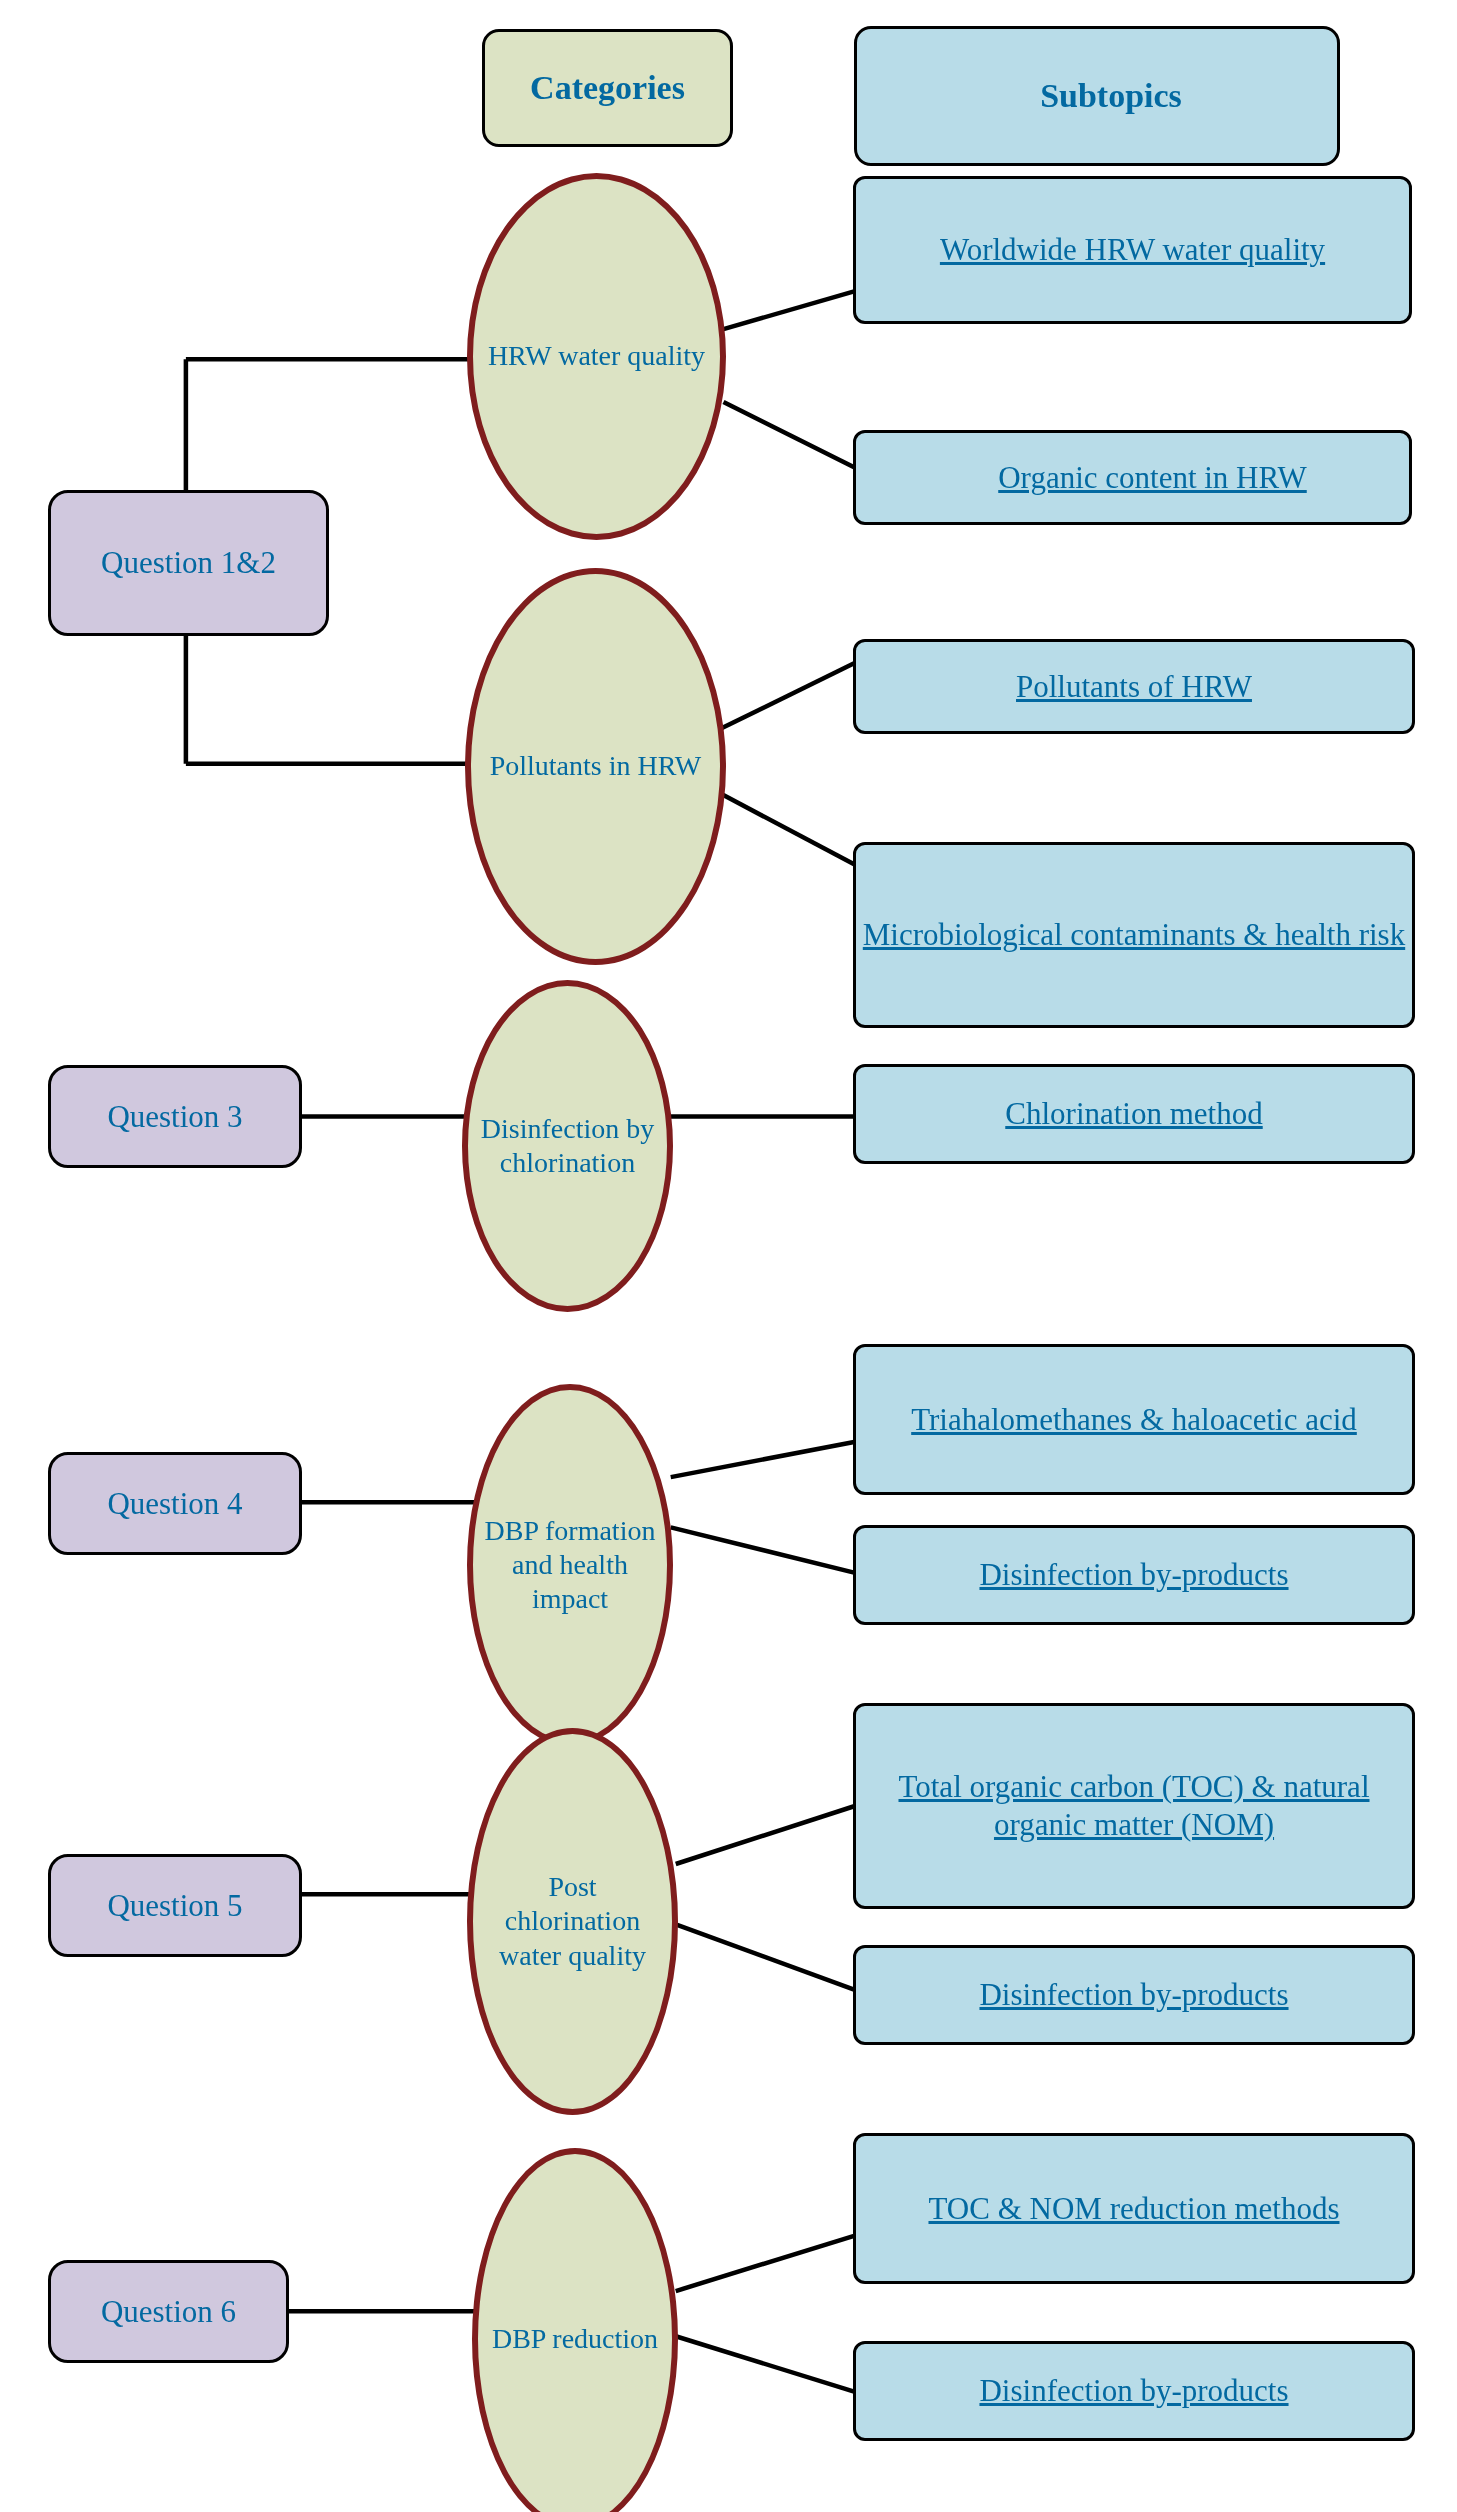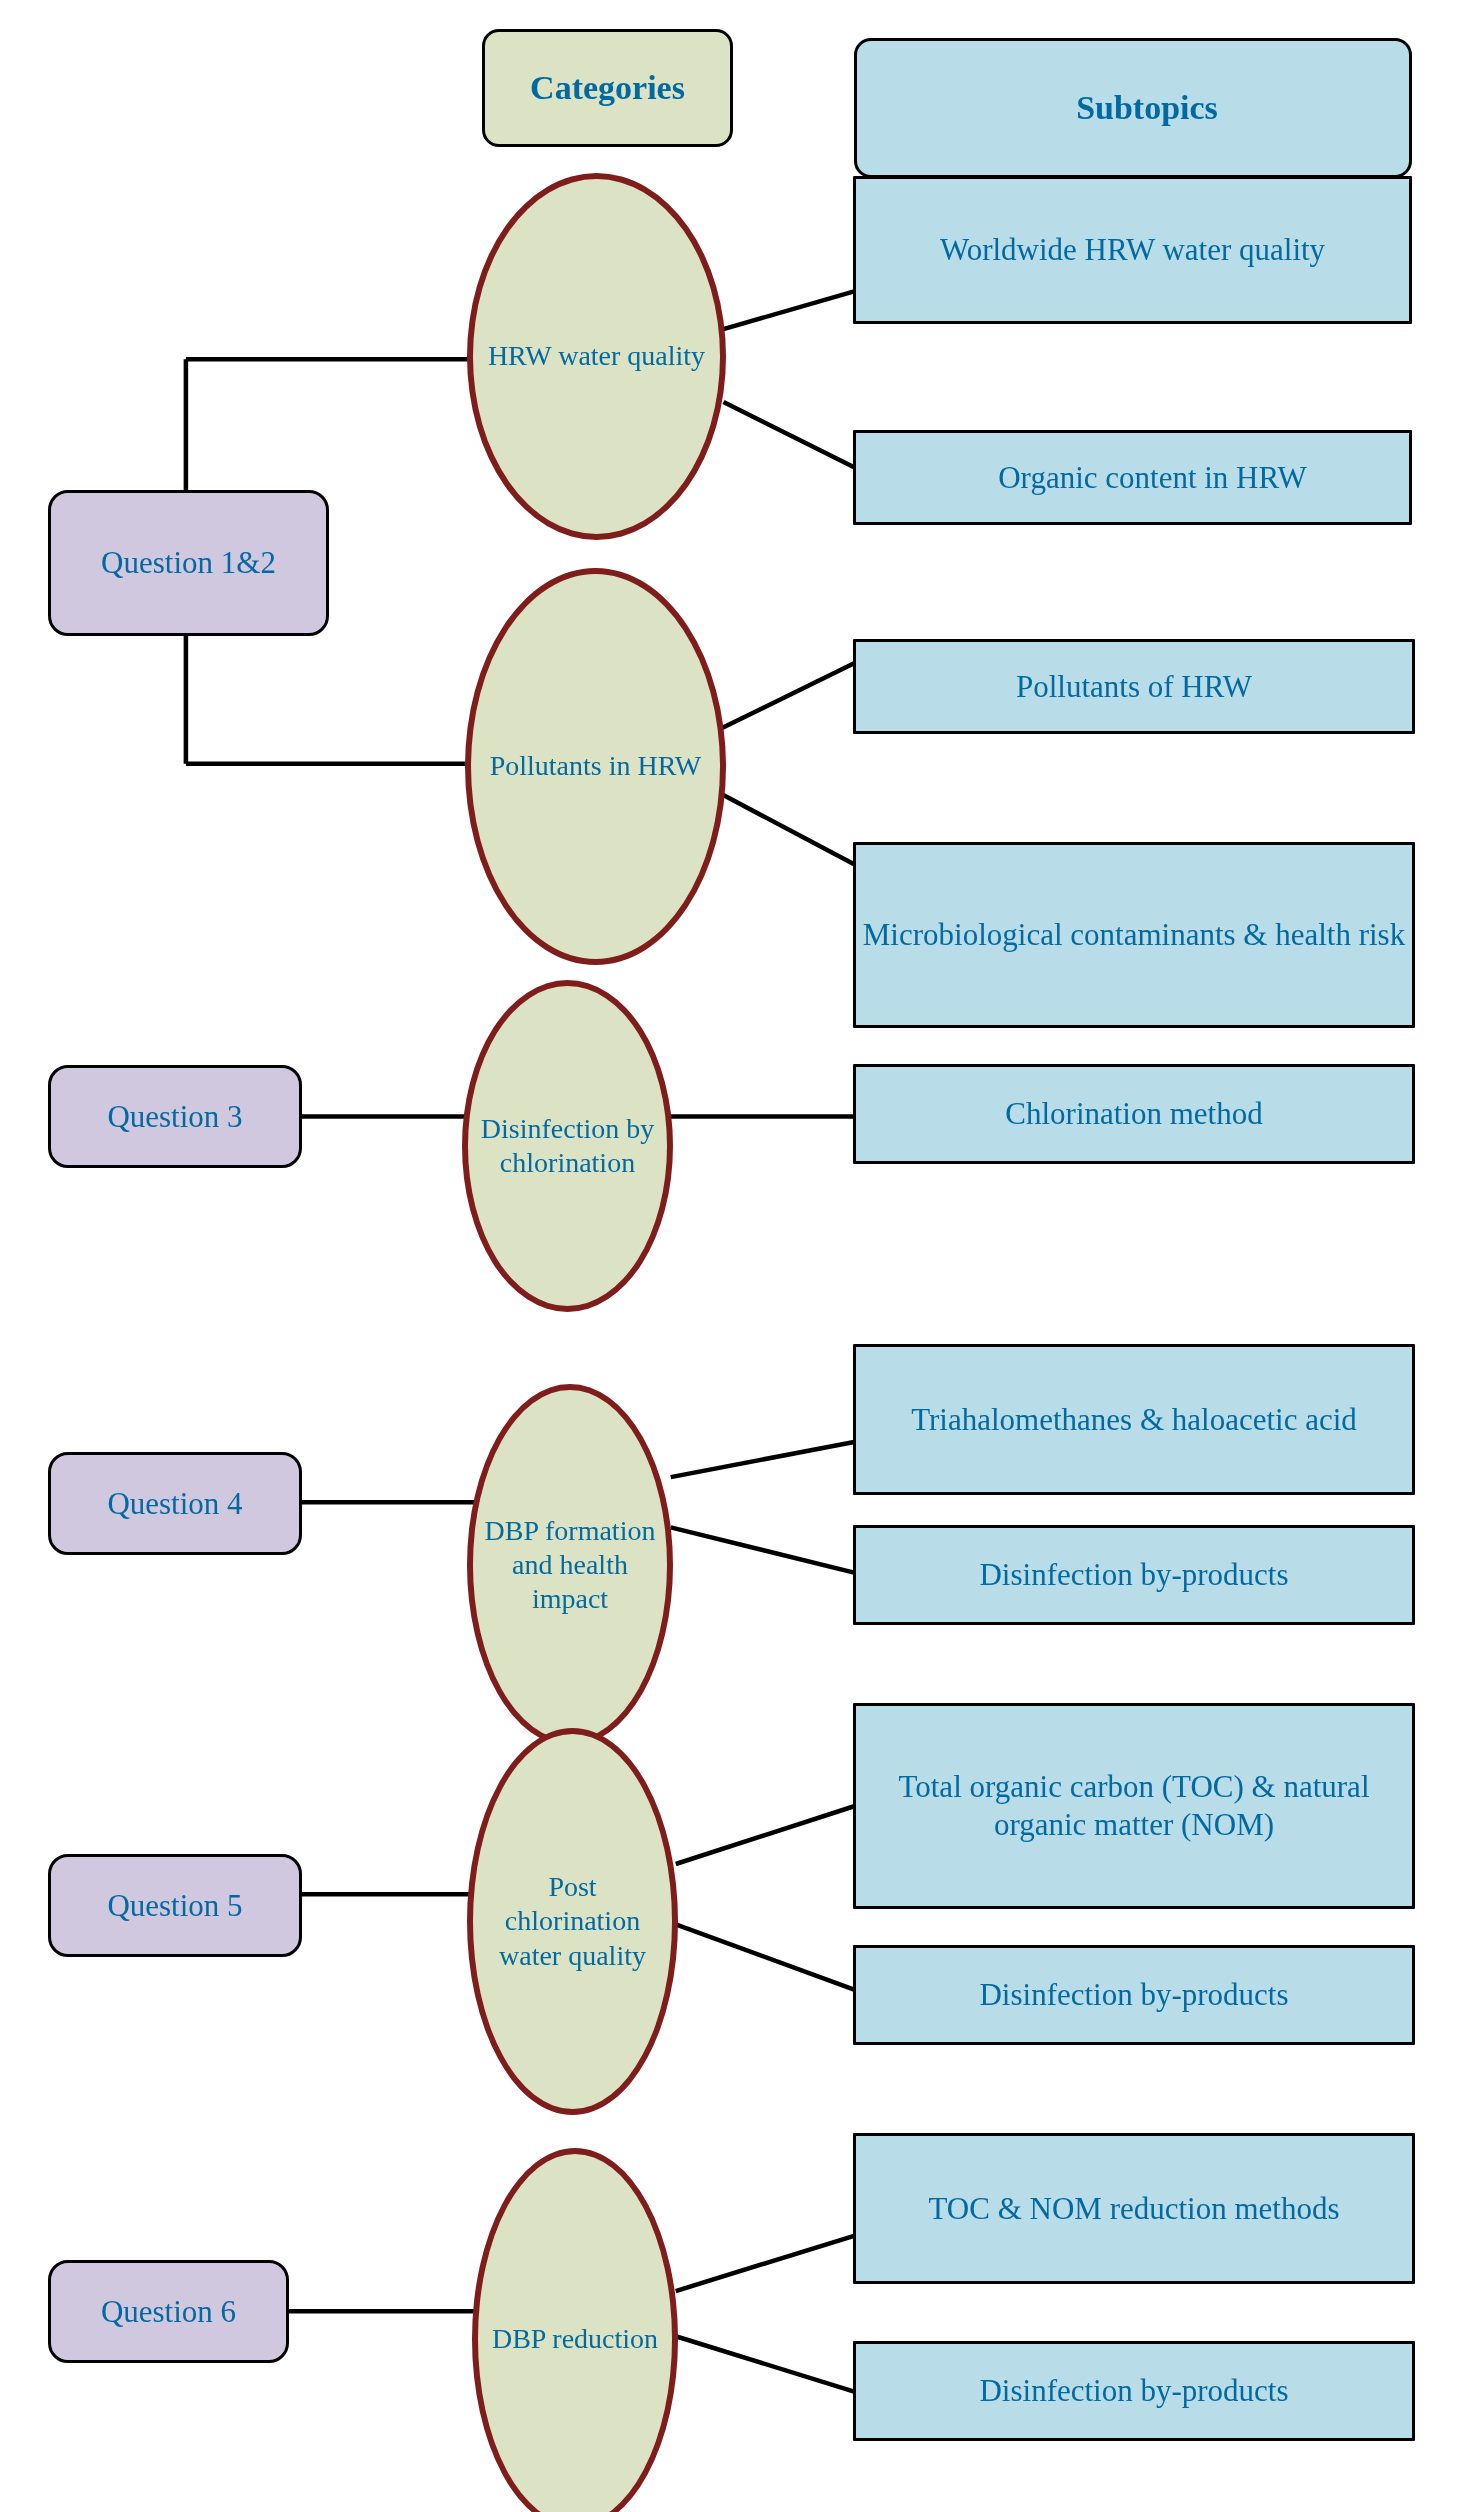"Subtopics" div.node { top: 38px -> 26px; width: 558px -> 486px }
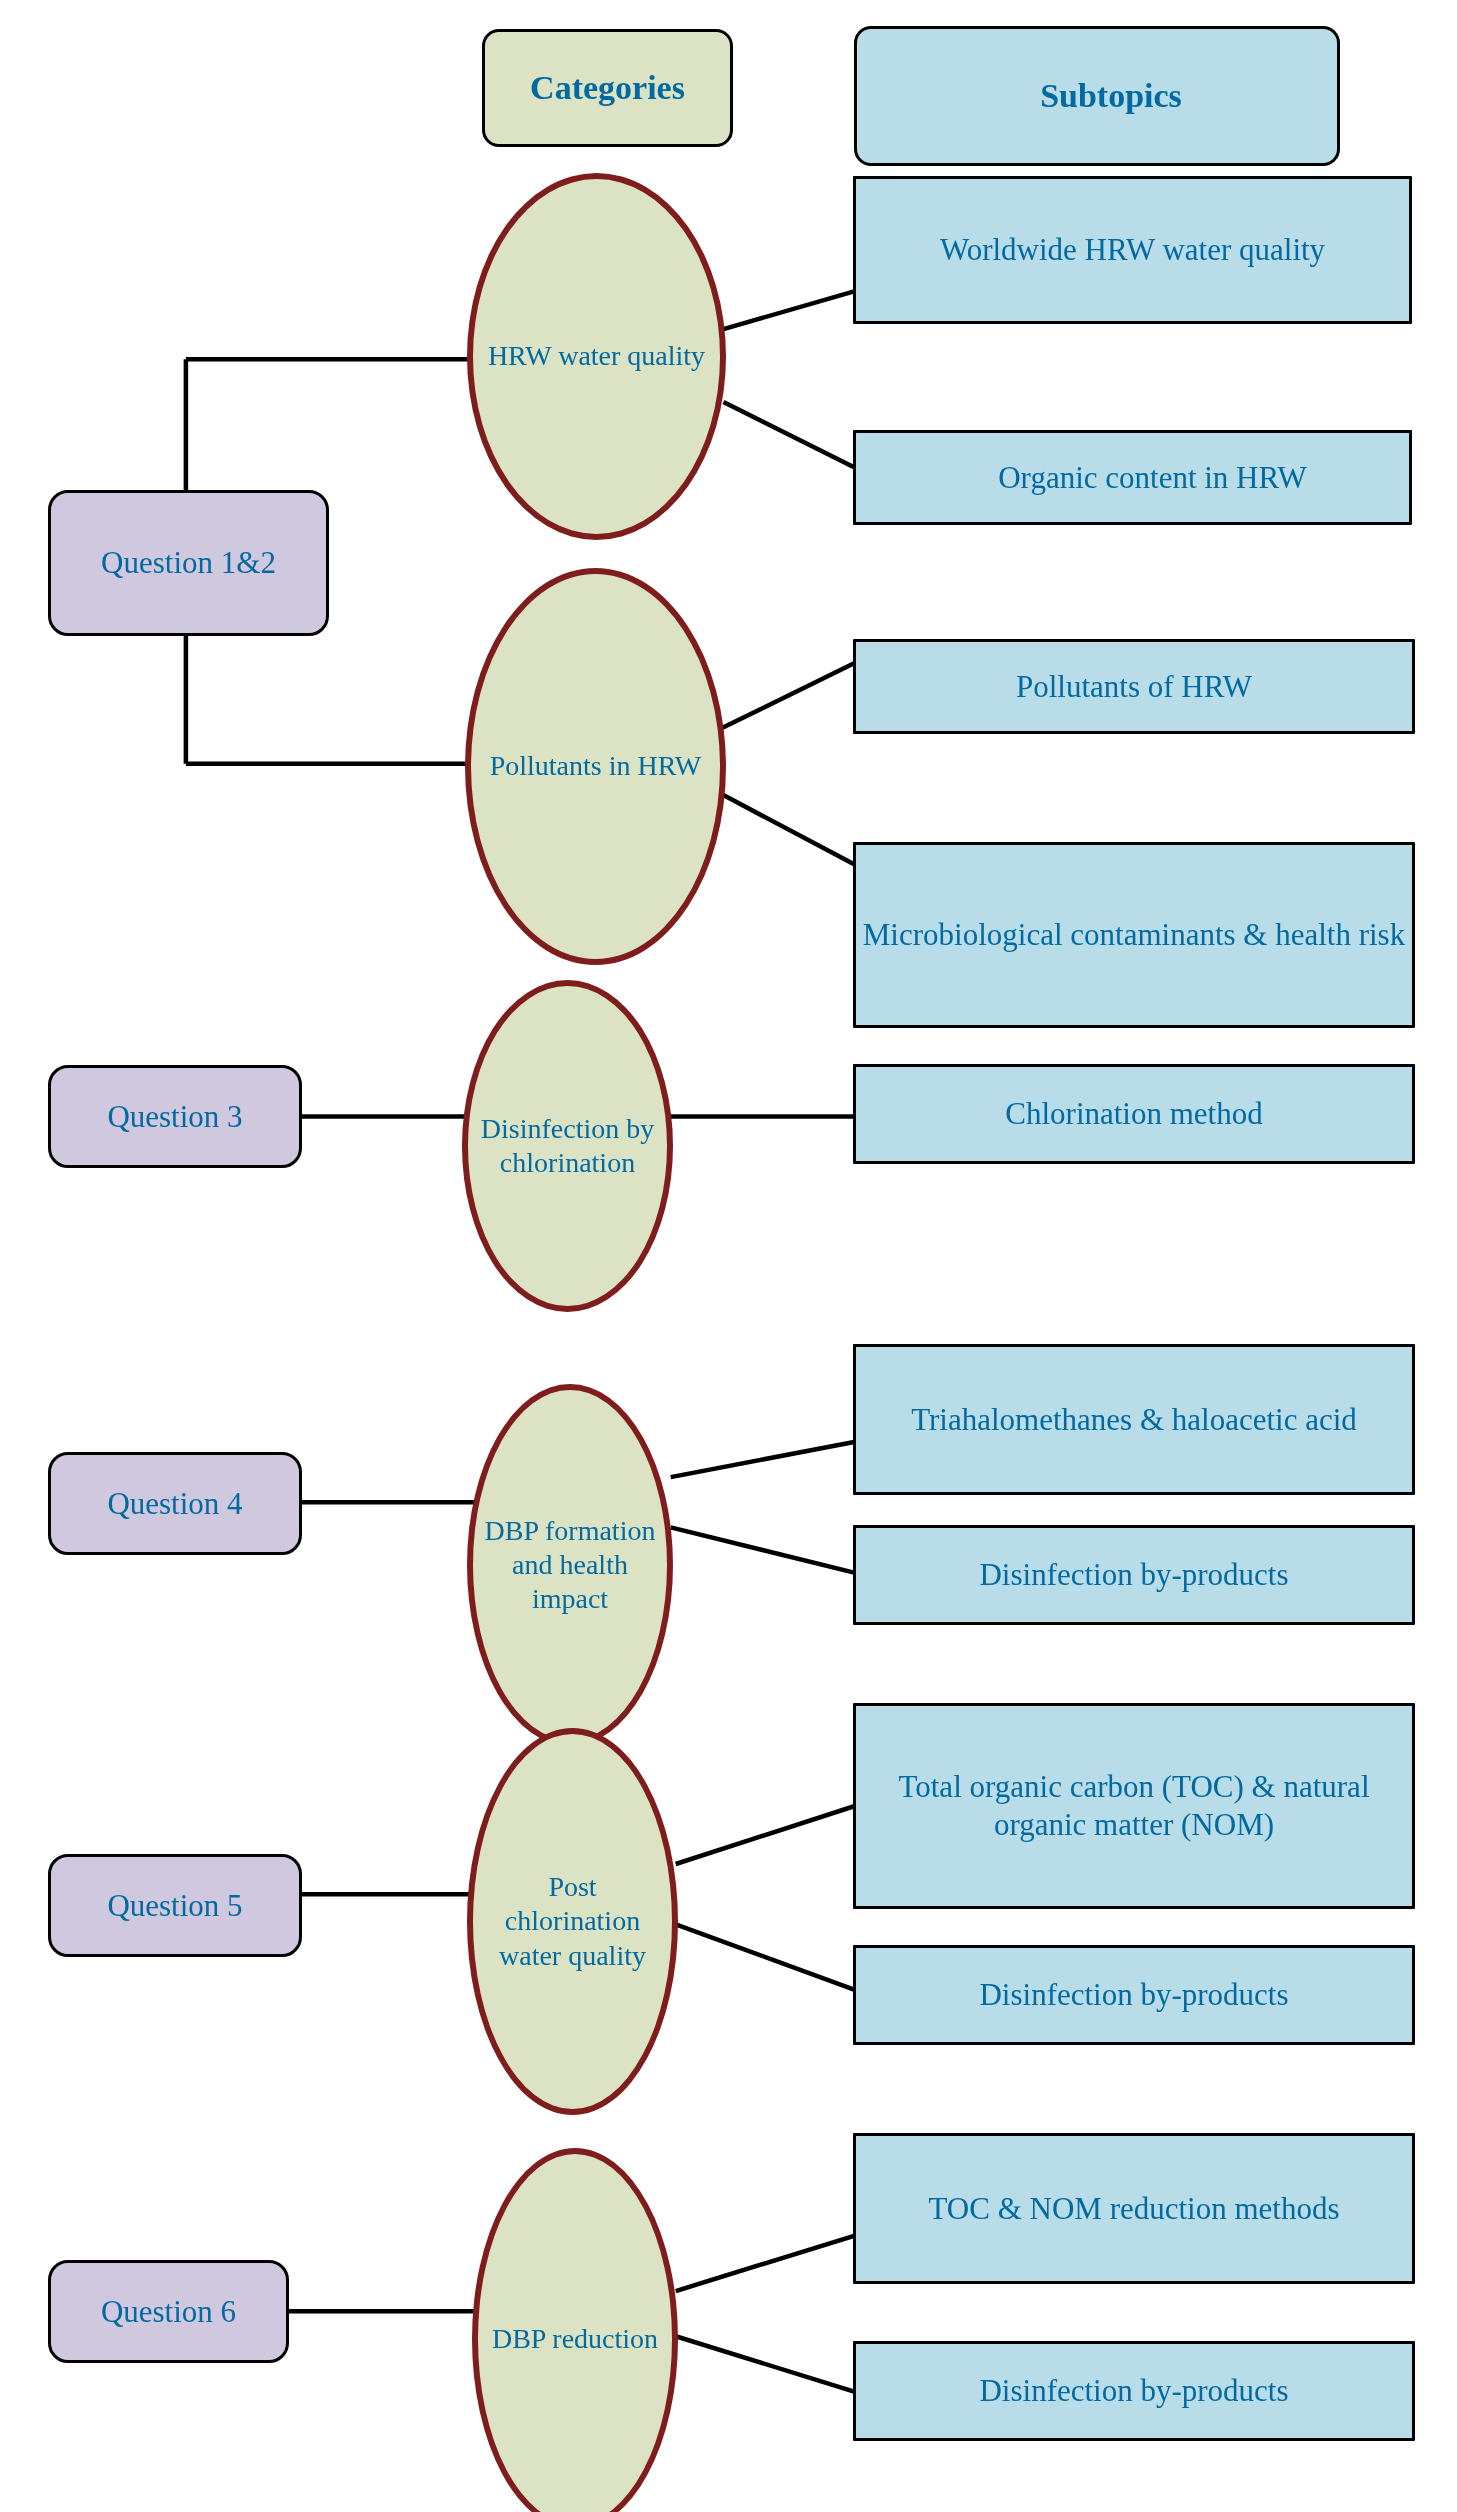"Worldwide HRW water quality" .sbox { border-radius: 1px -> 12px; text-decoration: none -> underline }
